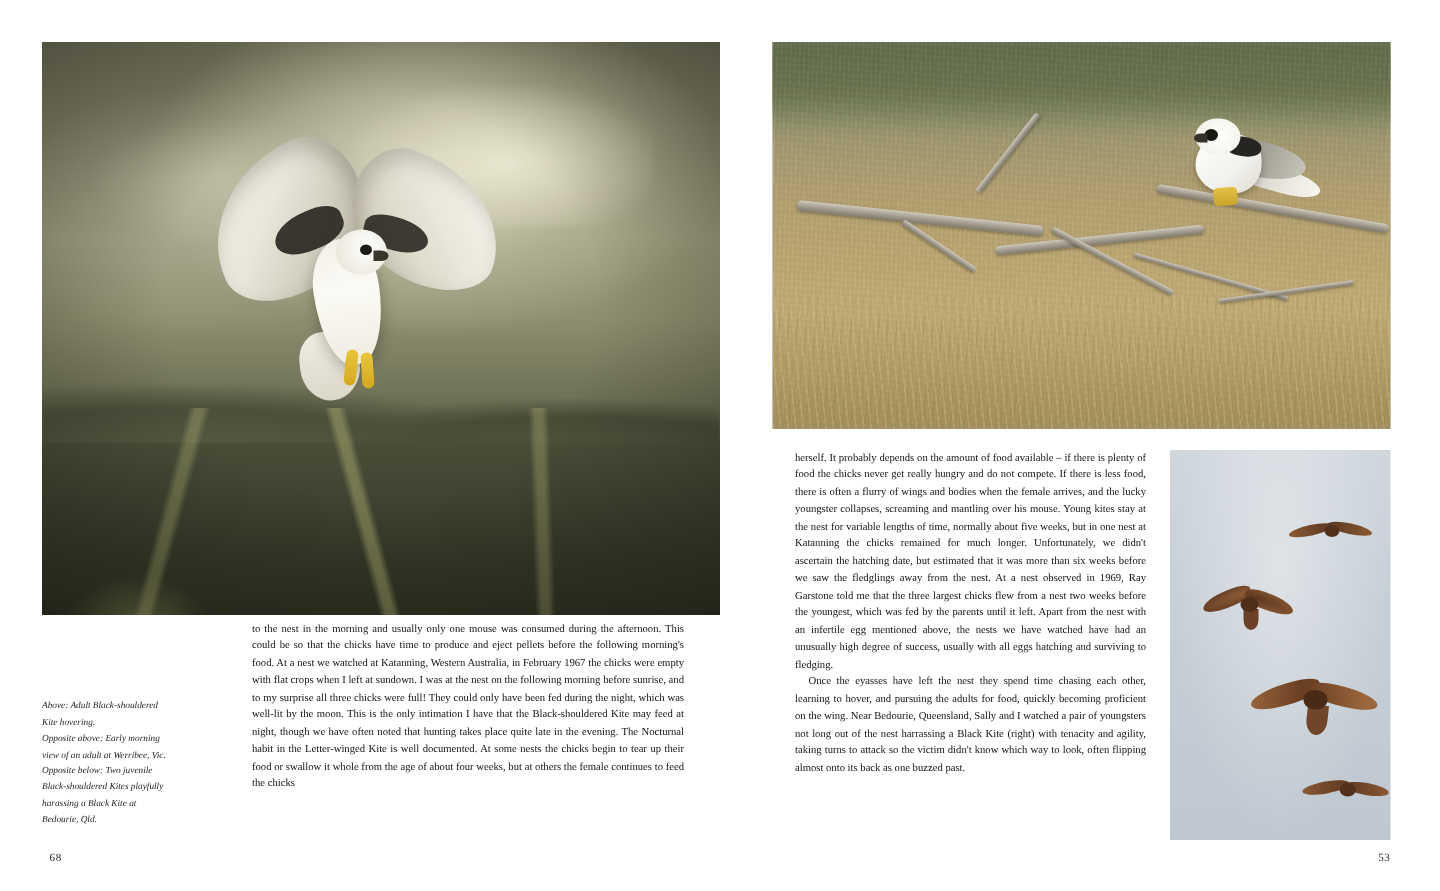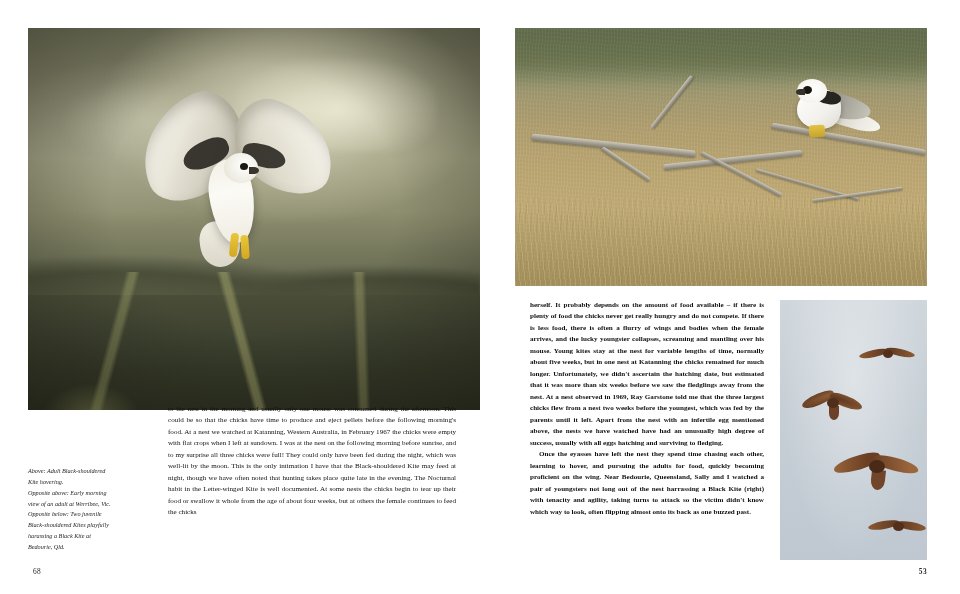"herself. It probably depends on" .page-right { font-weight: bold -> none }
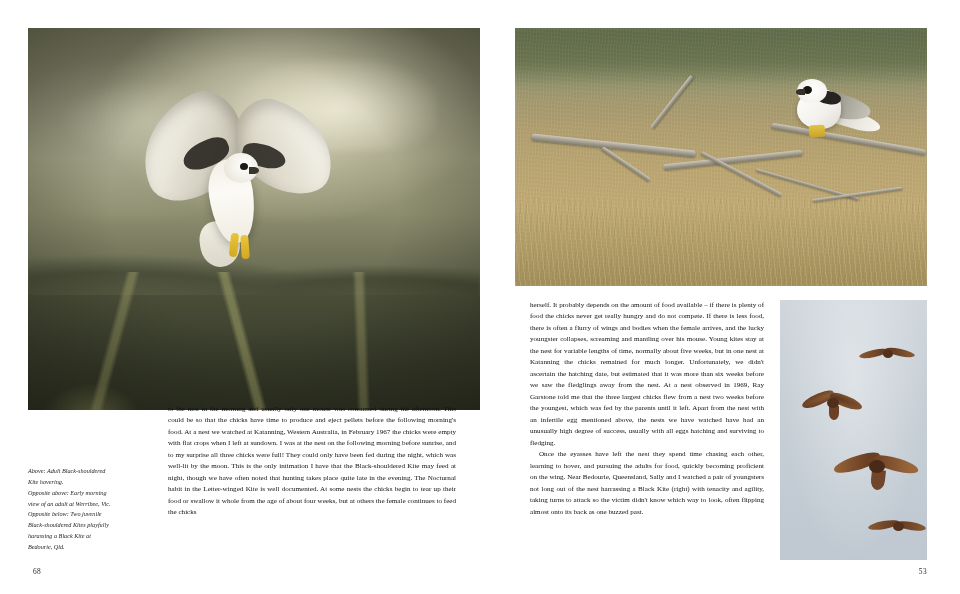"to the nest in the" .body-left { top: 404px -> 414px }
